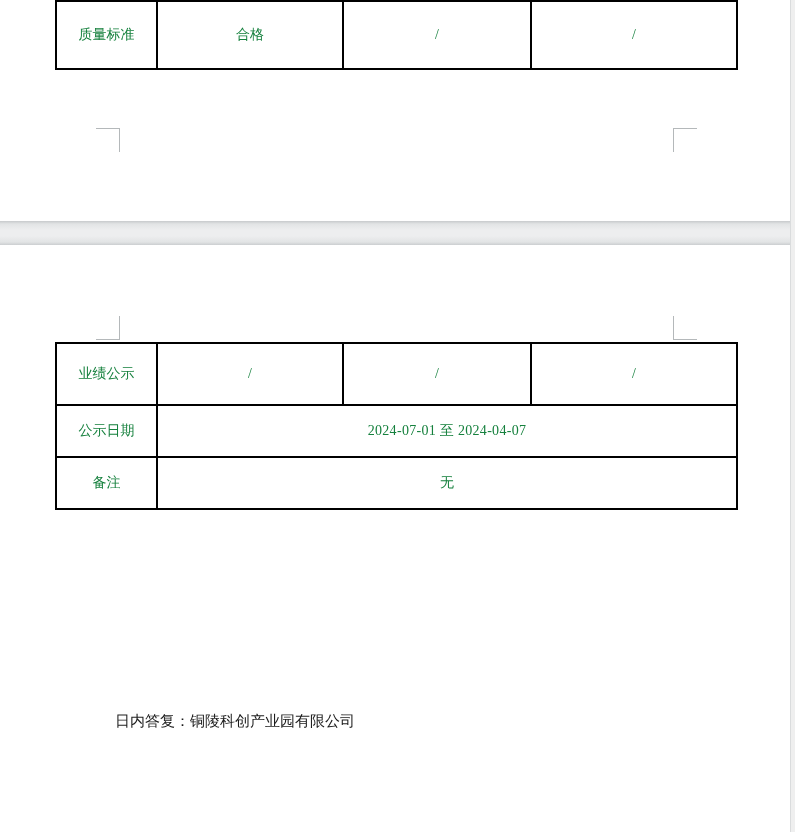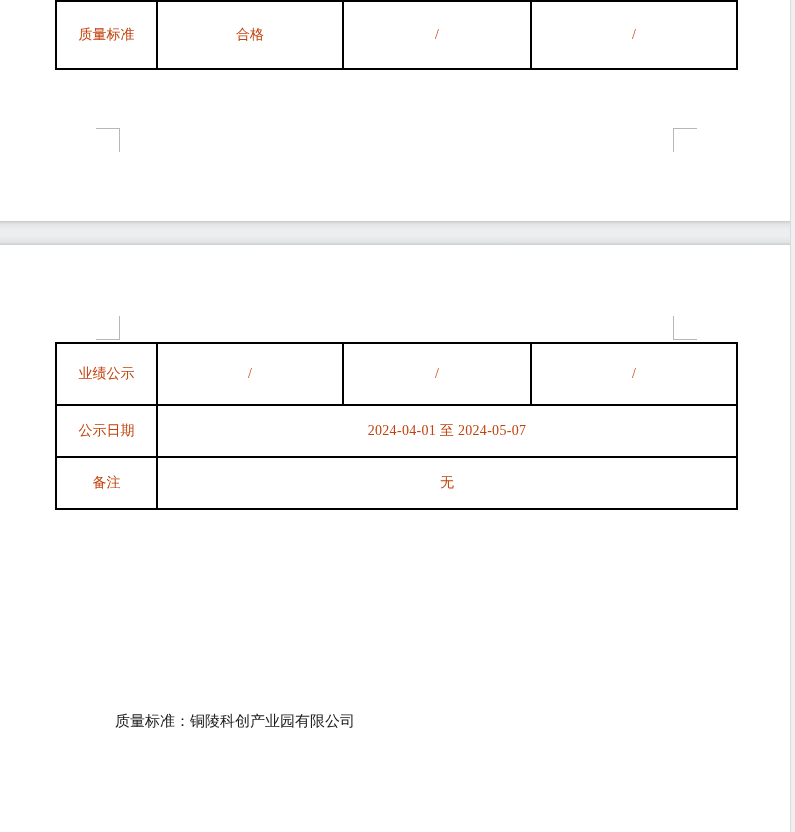"质量标准" .doc-table td { color: #c2410c -> #15803d }
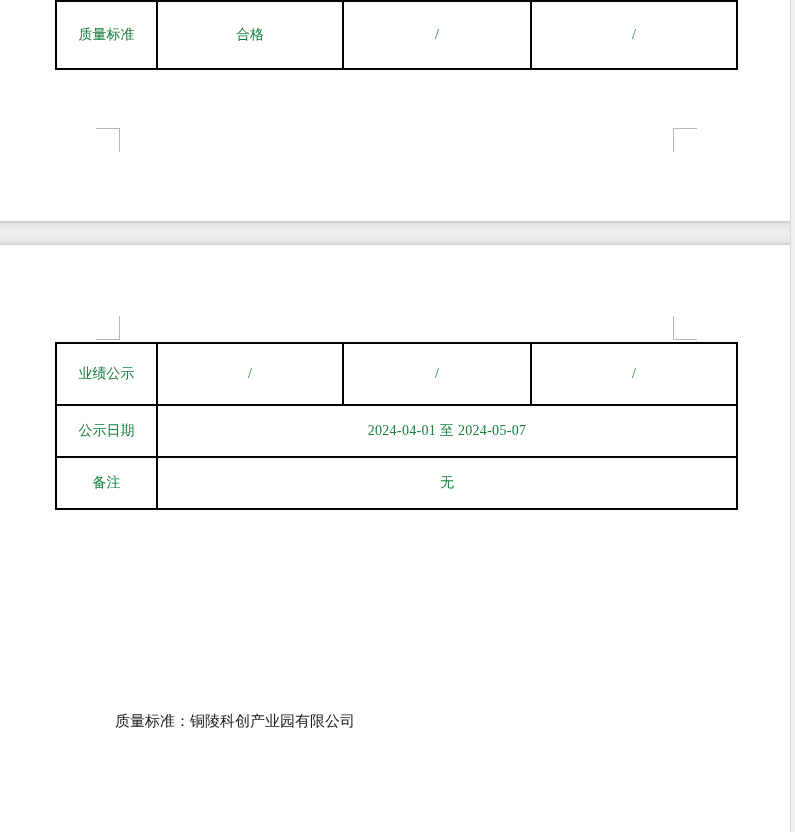"2024-04-01 至 2024-05-07" td.date-cell { text: 2024-04-01 至 2024-05-07 -> 2024-07-01 至 2024-04-07 }
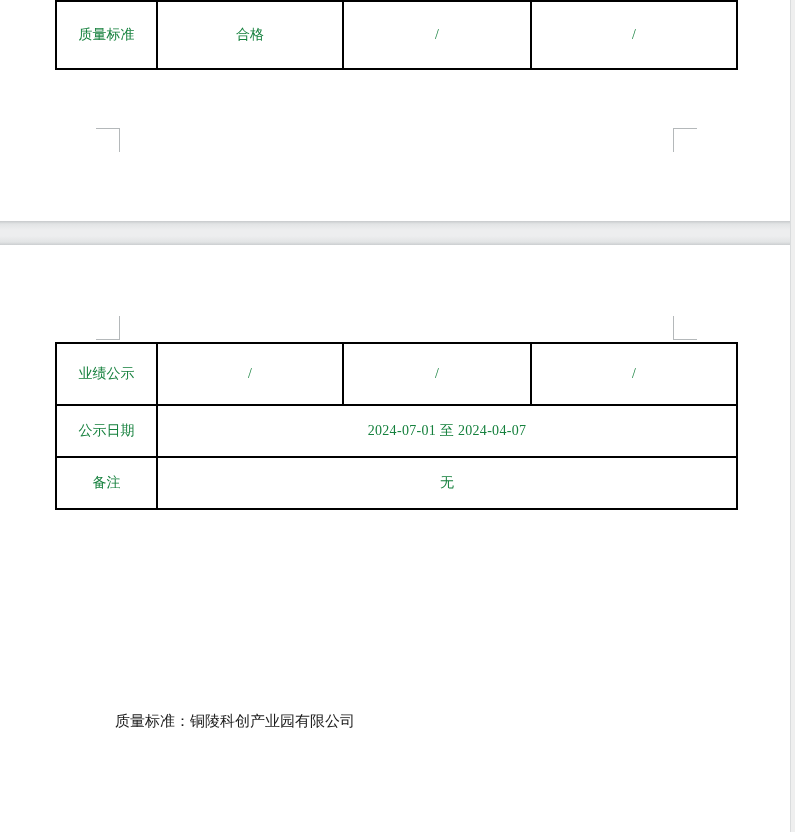"质量标准：铜陵科创产业园有限公司" div { text: 质量标准 -> 日内答复 }
